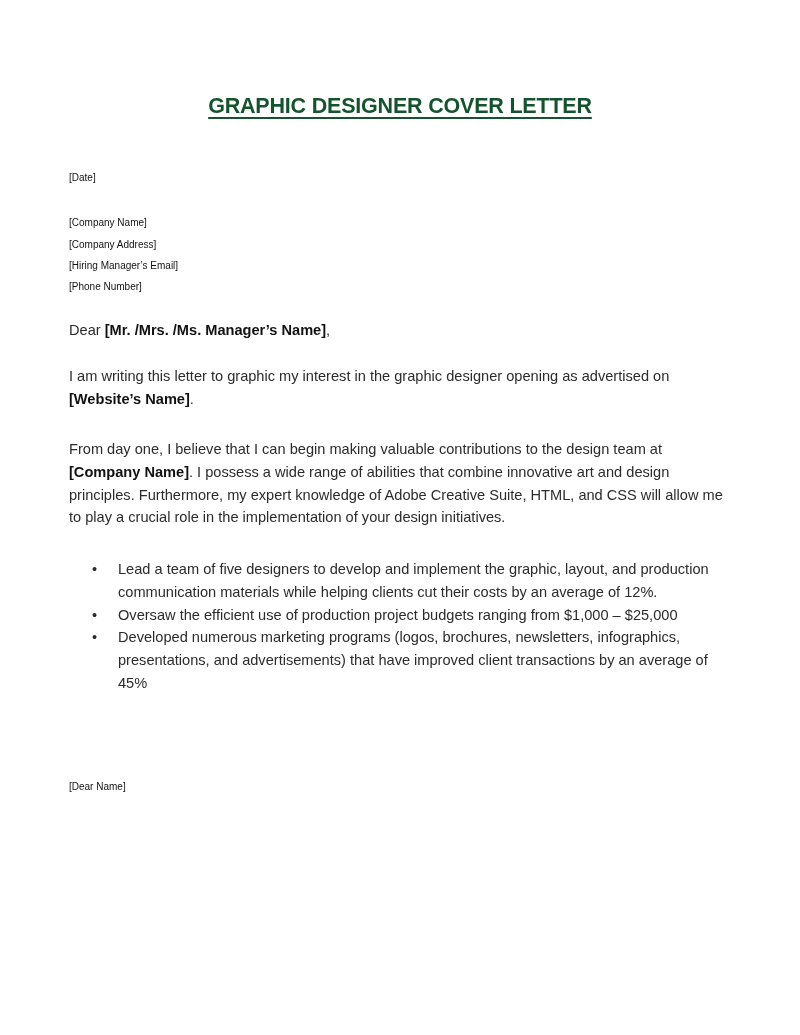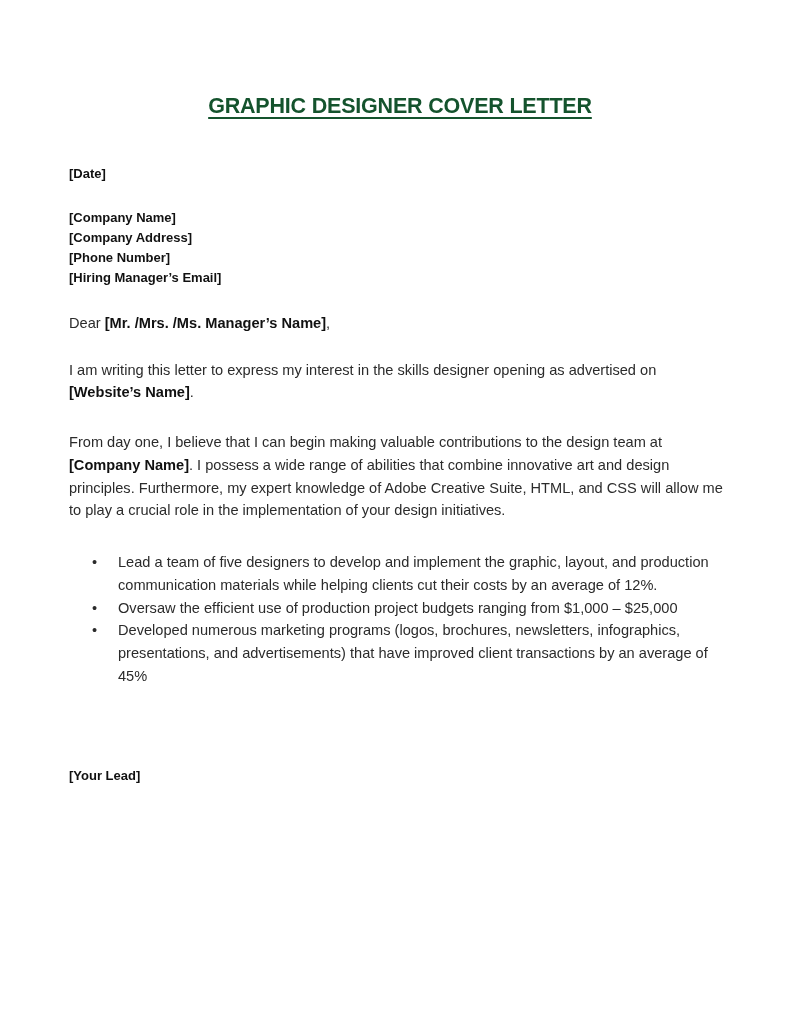"[Date]" .bold-line { font-size: 13px -> 10px; font-weight: bold -> normal; margin-top: none -> 6px }
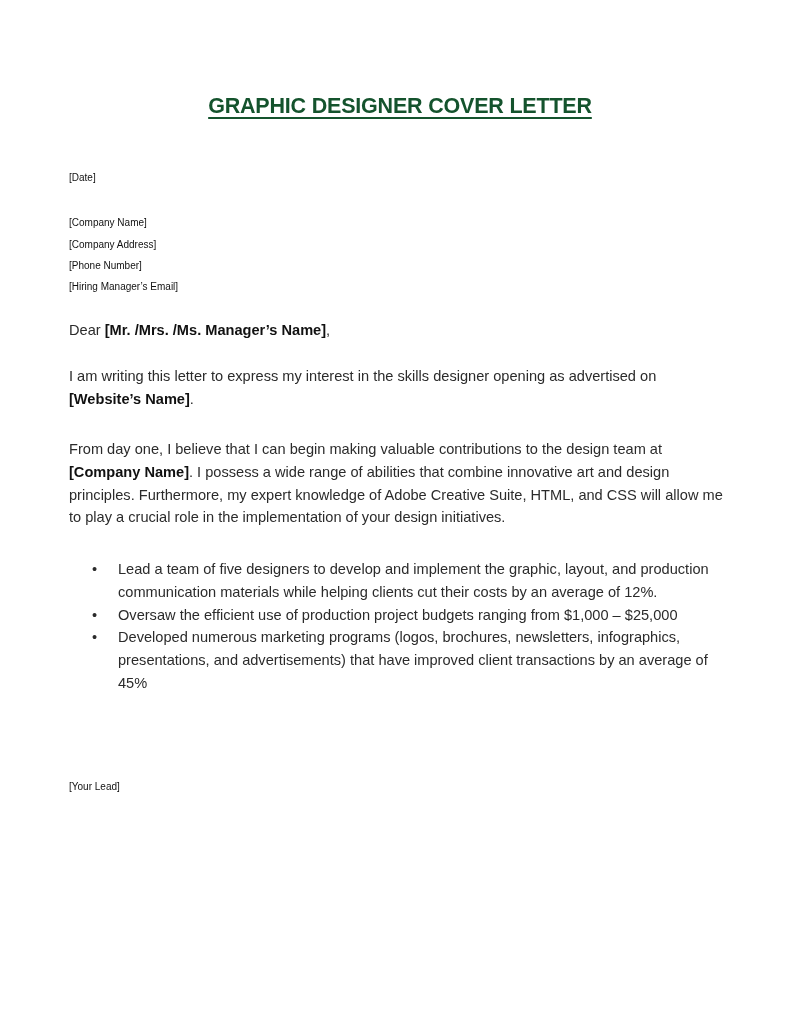"[Phone Number]" div.bold-line { order: before "[Hiring Manager’s Email]" -> after "[Hiring Manager’s Email]" }
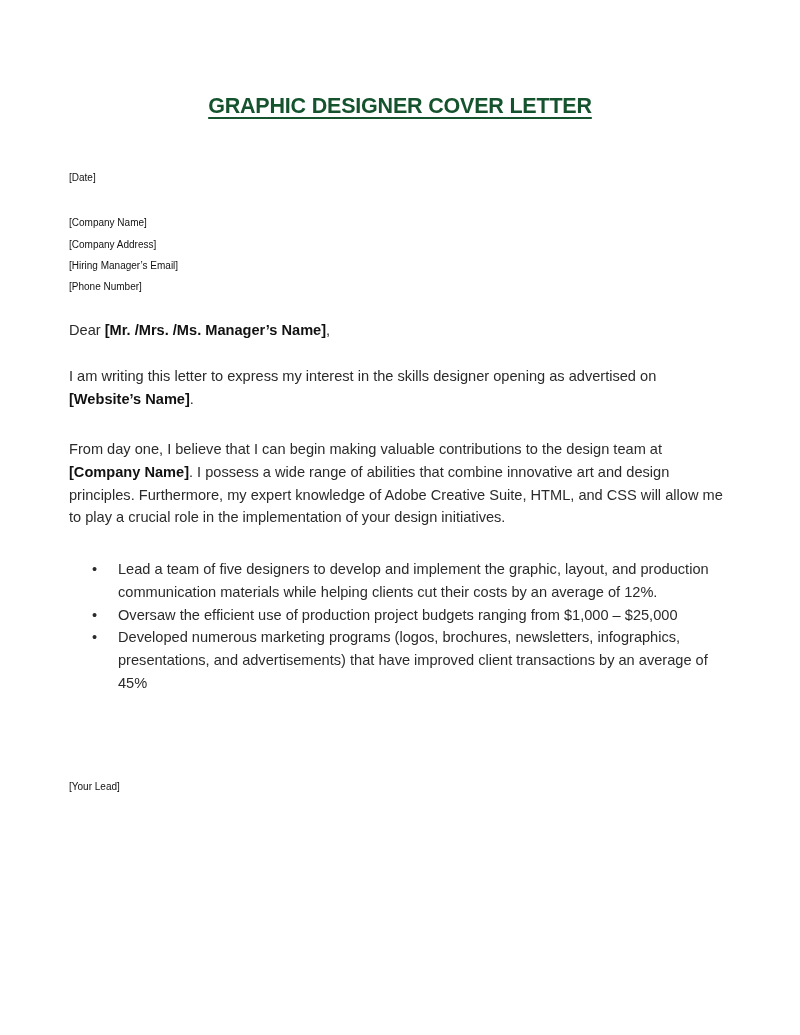"I am writing this letter" span { text: express my interest in the skills -> graphic my interest in the graphic }
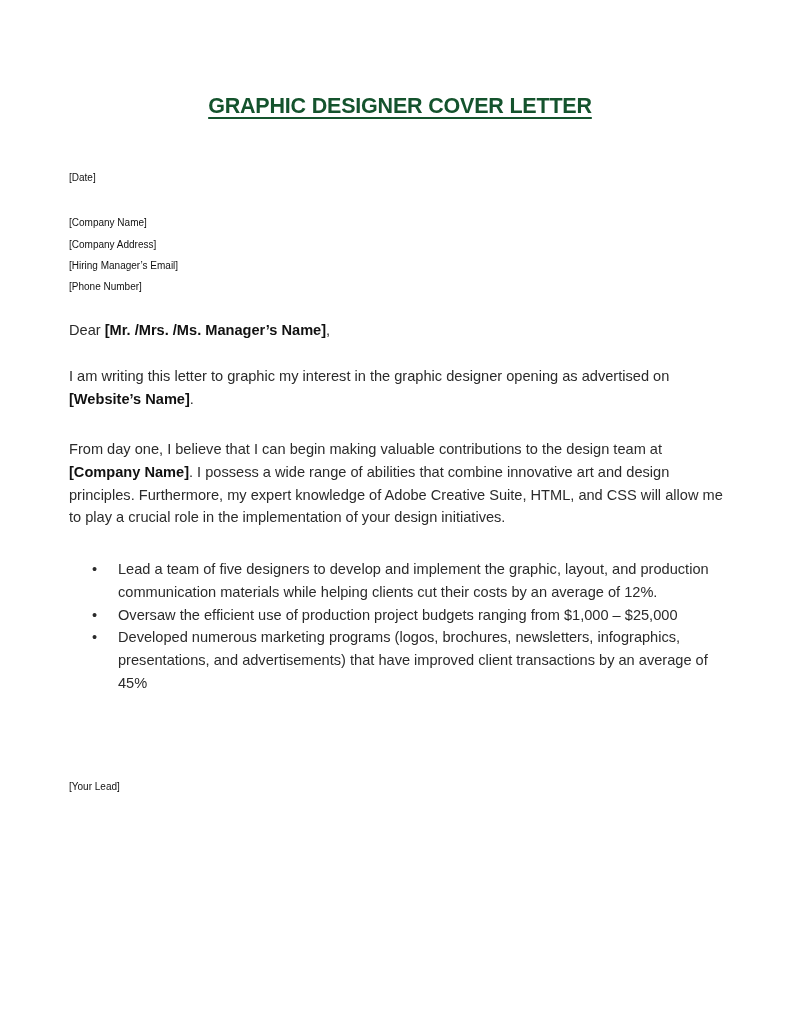"[Your Lead]" div.bold-line { text: Your Lead -> Dear Name }
